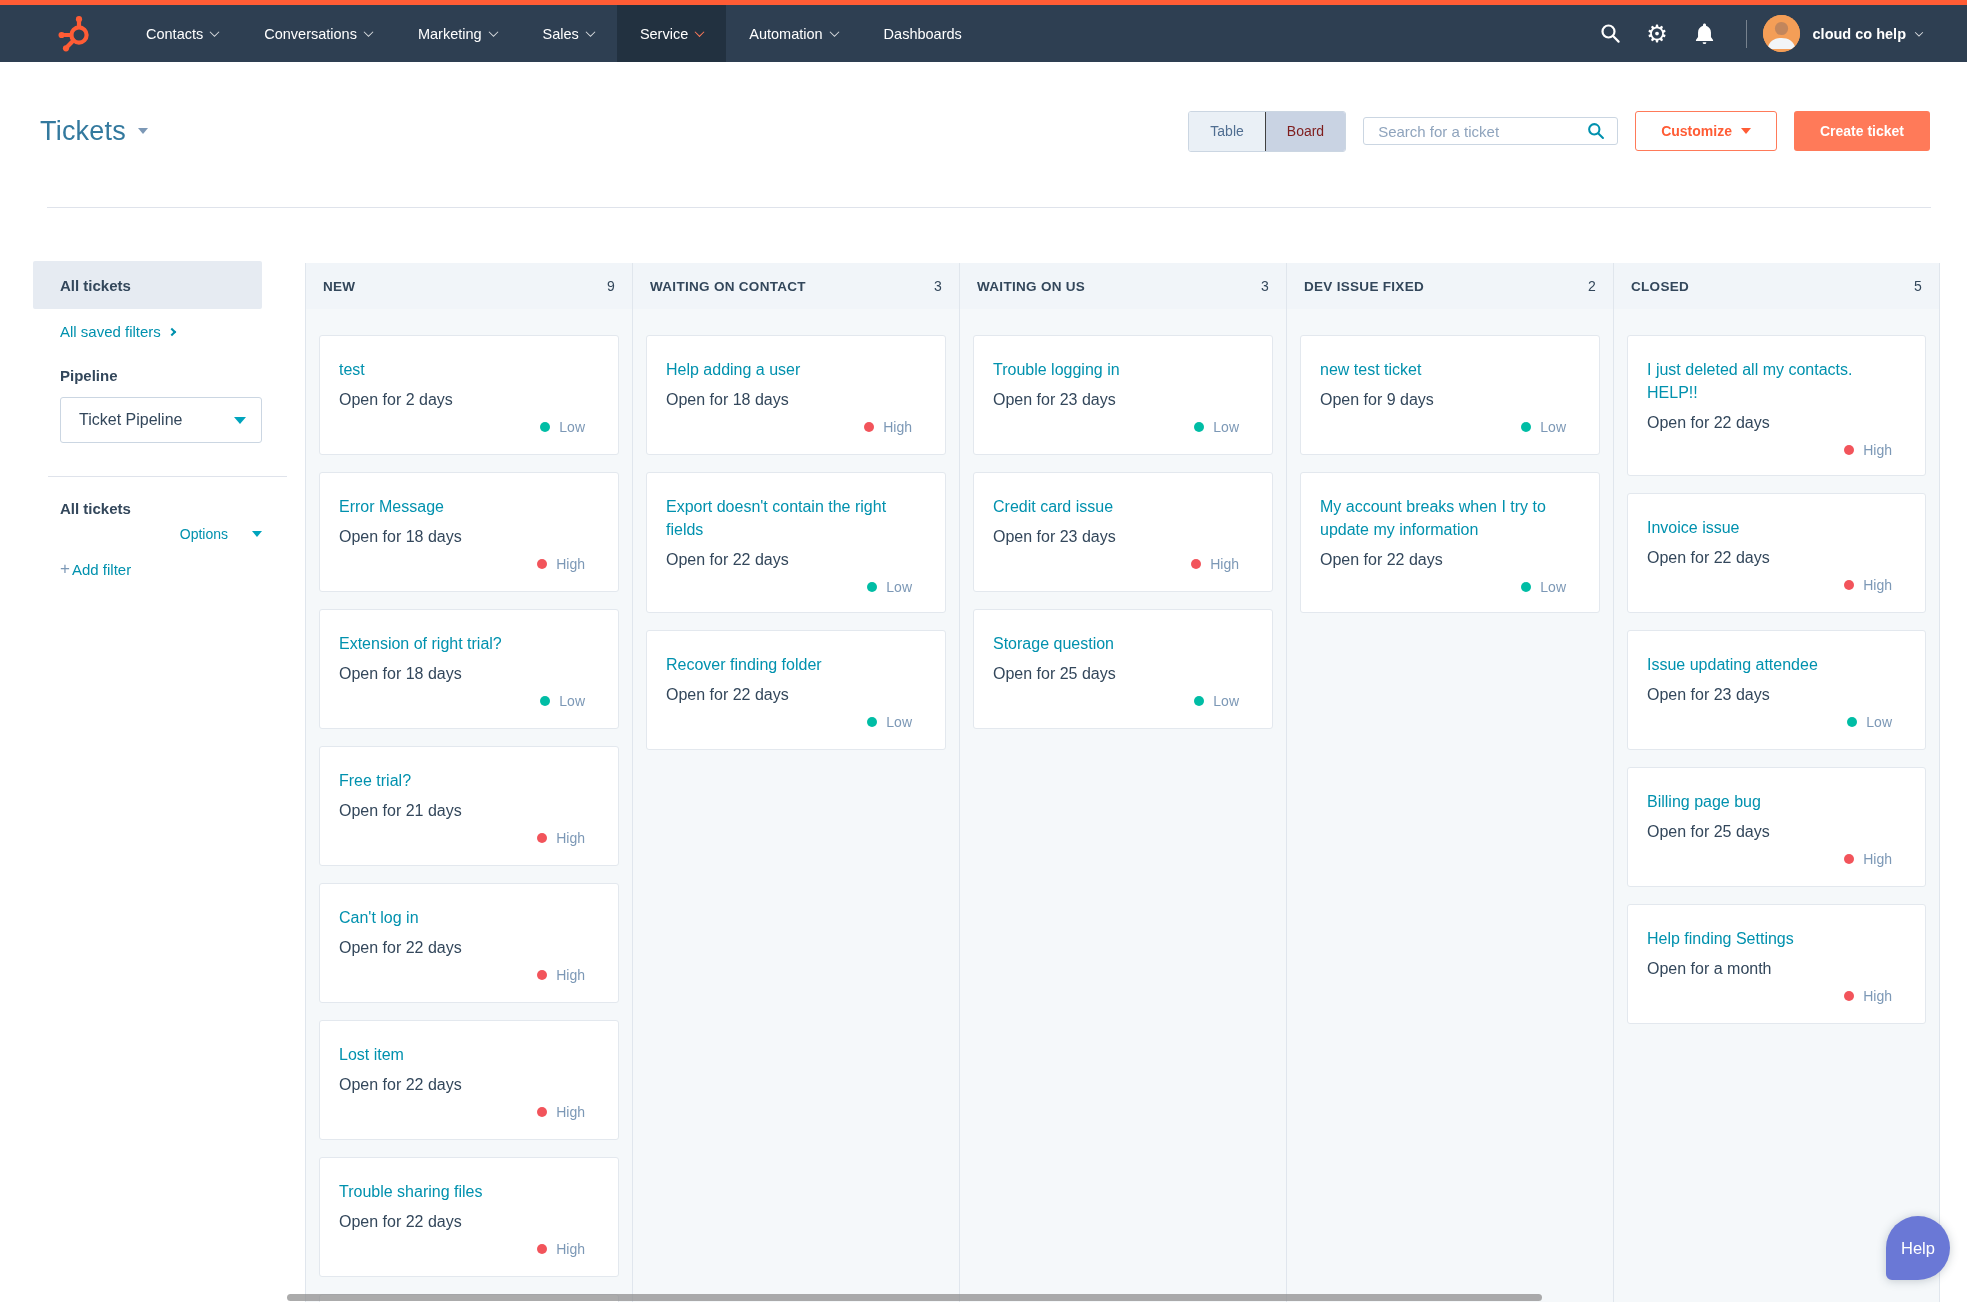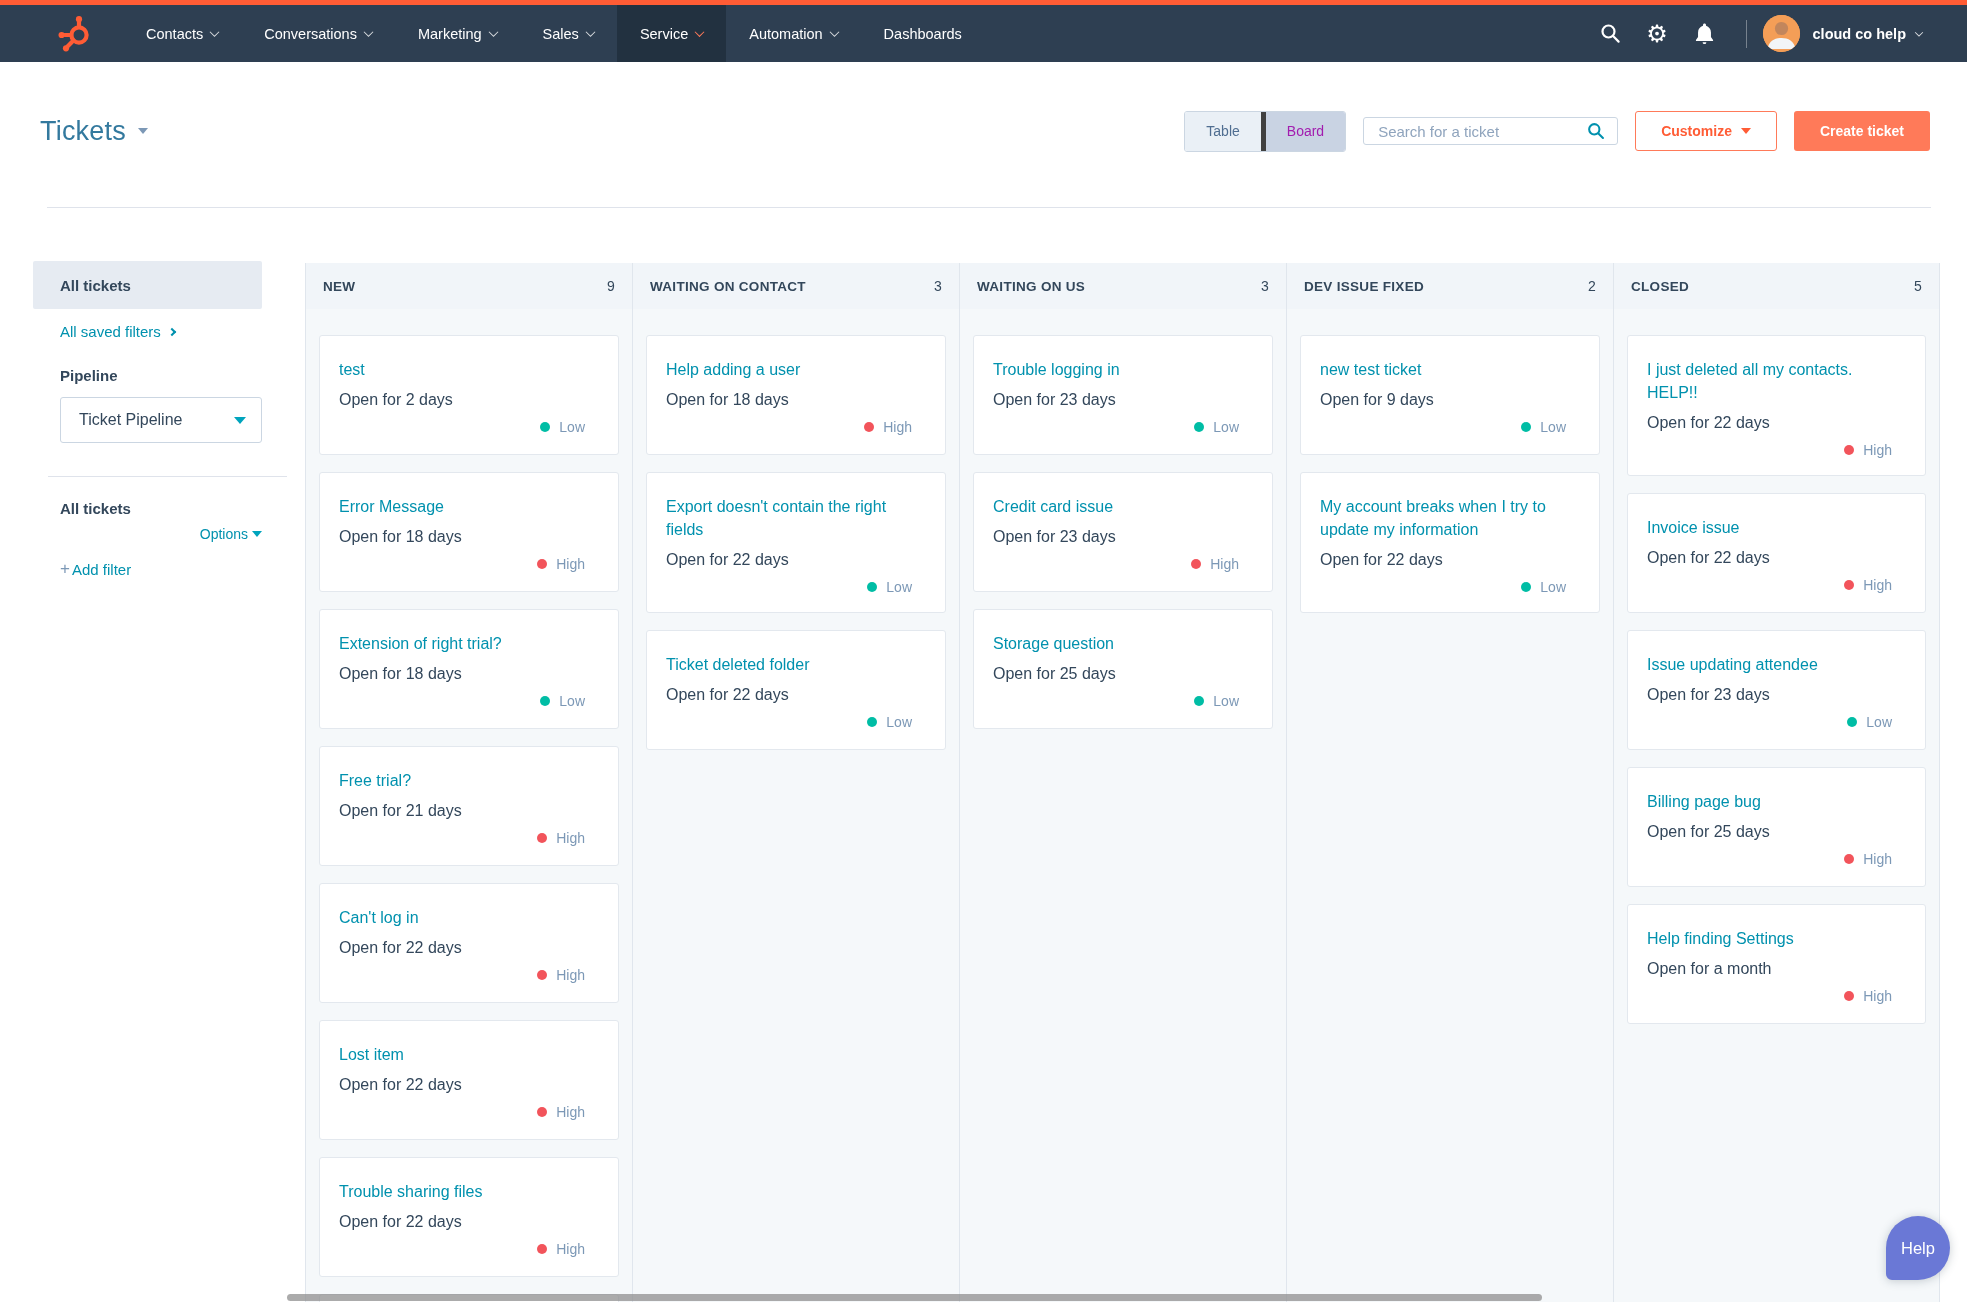"Board" .toggle-btn.active { border-left: 5px solid #404040 -> 1px solid #404040; color: #a21caf -> #7f1d1d }
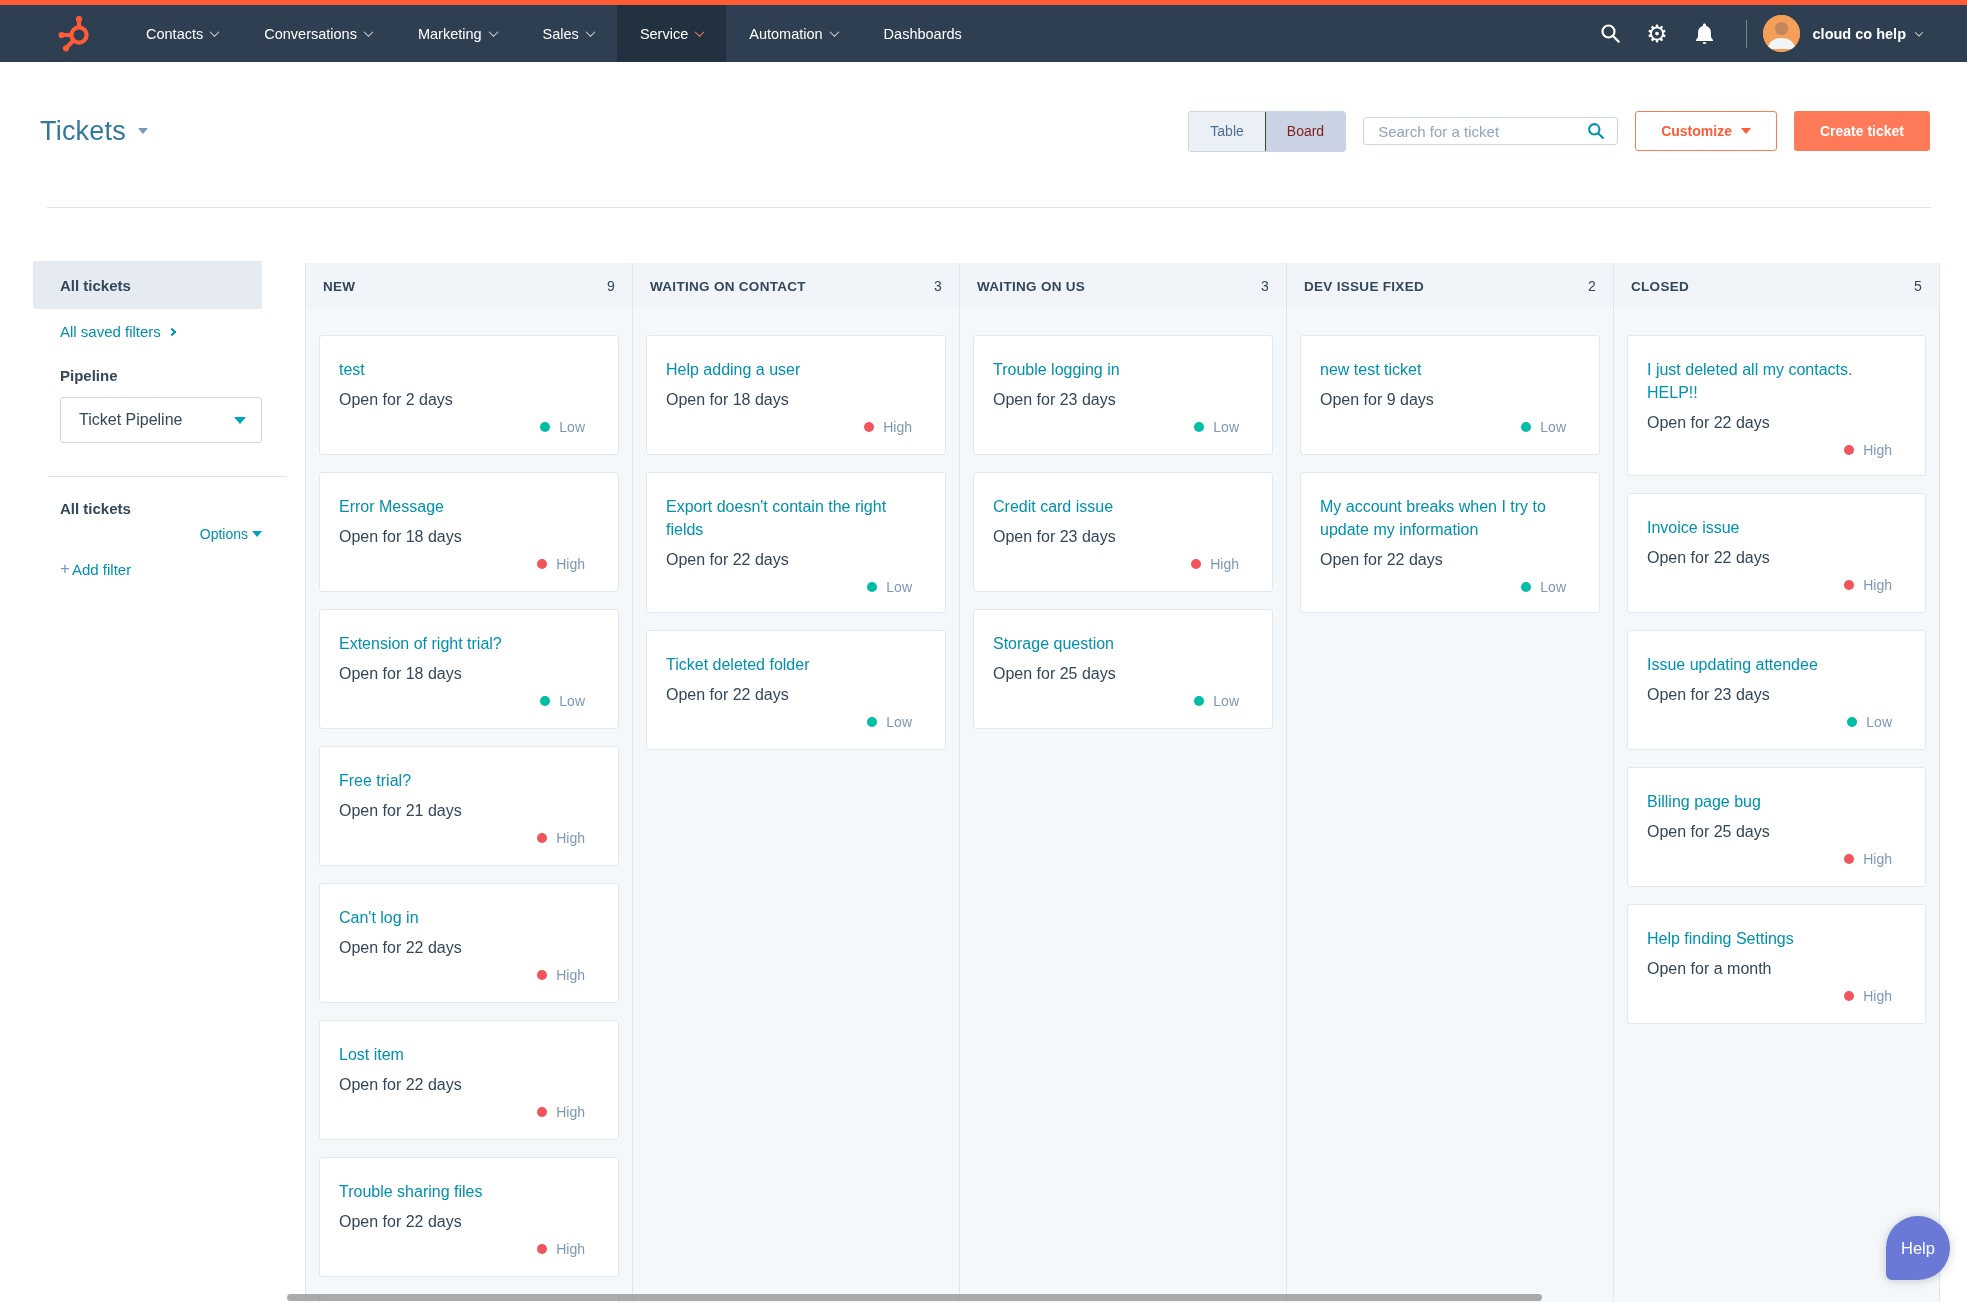"Options" .options-row { gap: 4px -> 24px }
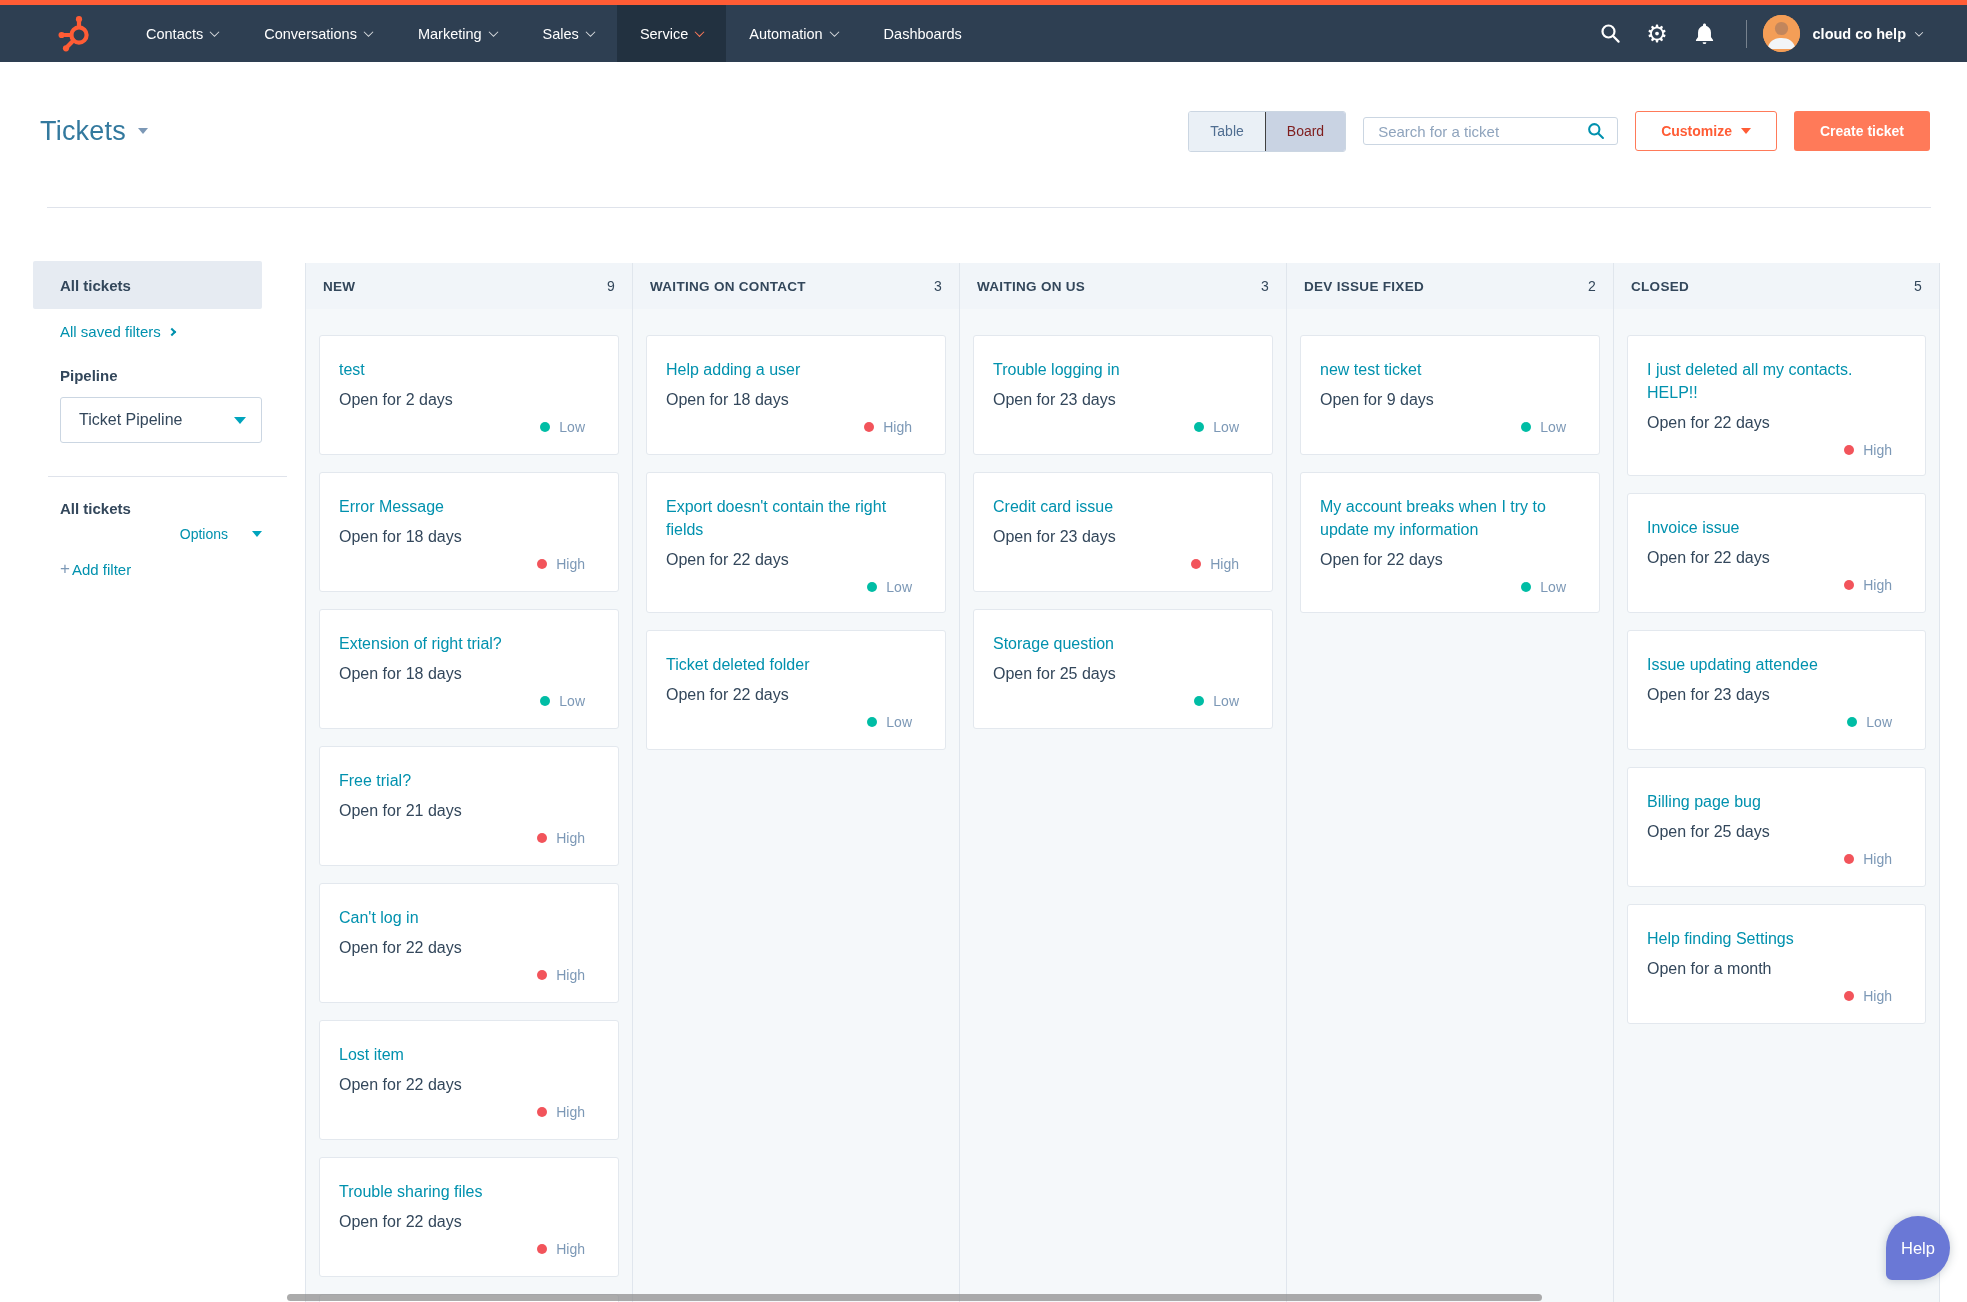"Ticket deleted folder" a.card-title { text: Ticket deleted -> Recover finding }
